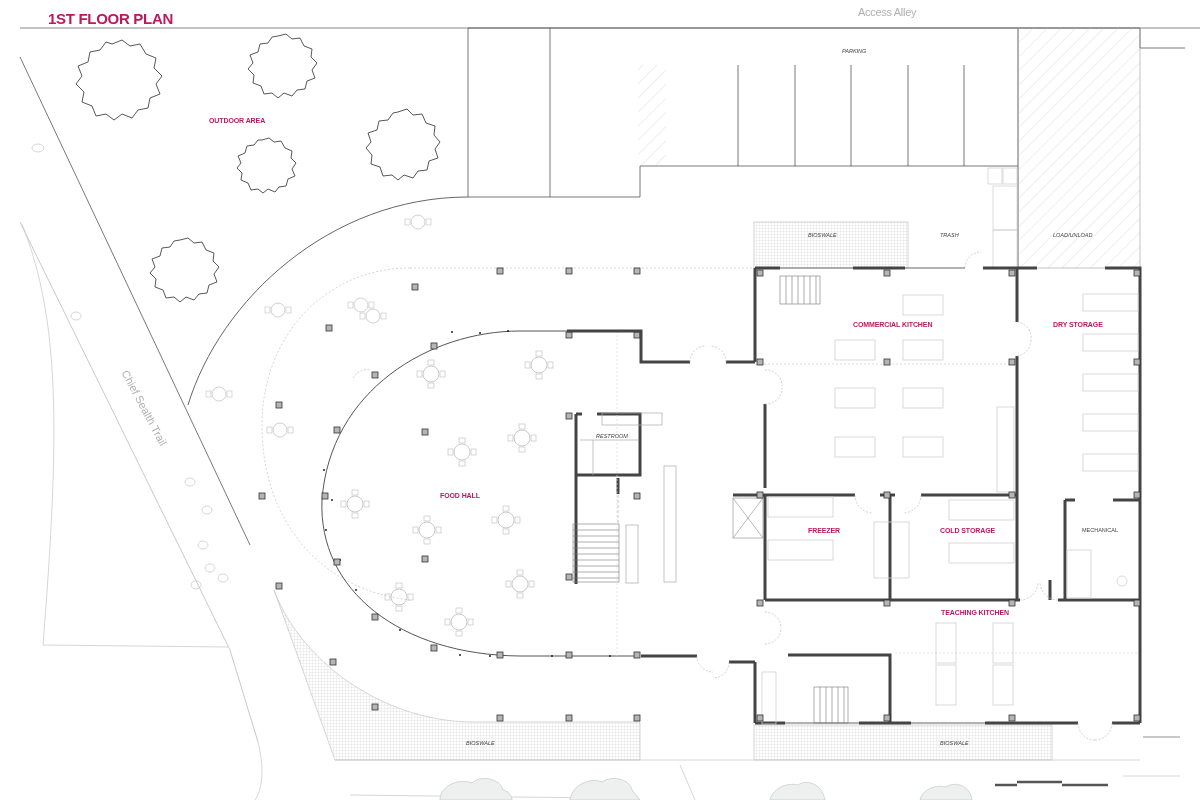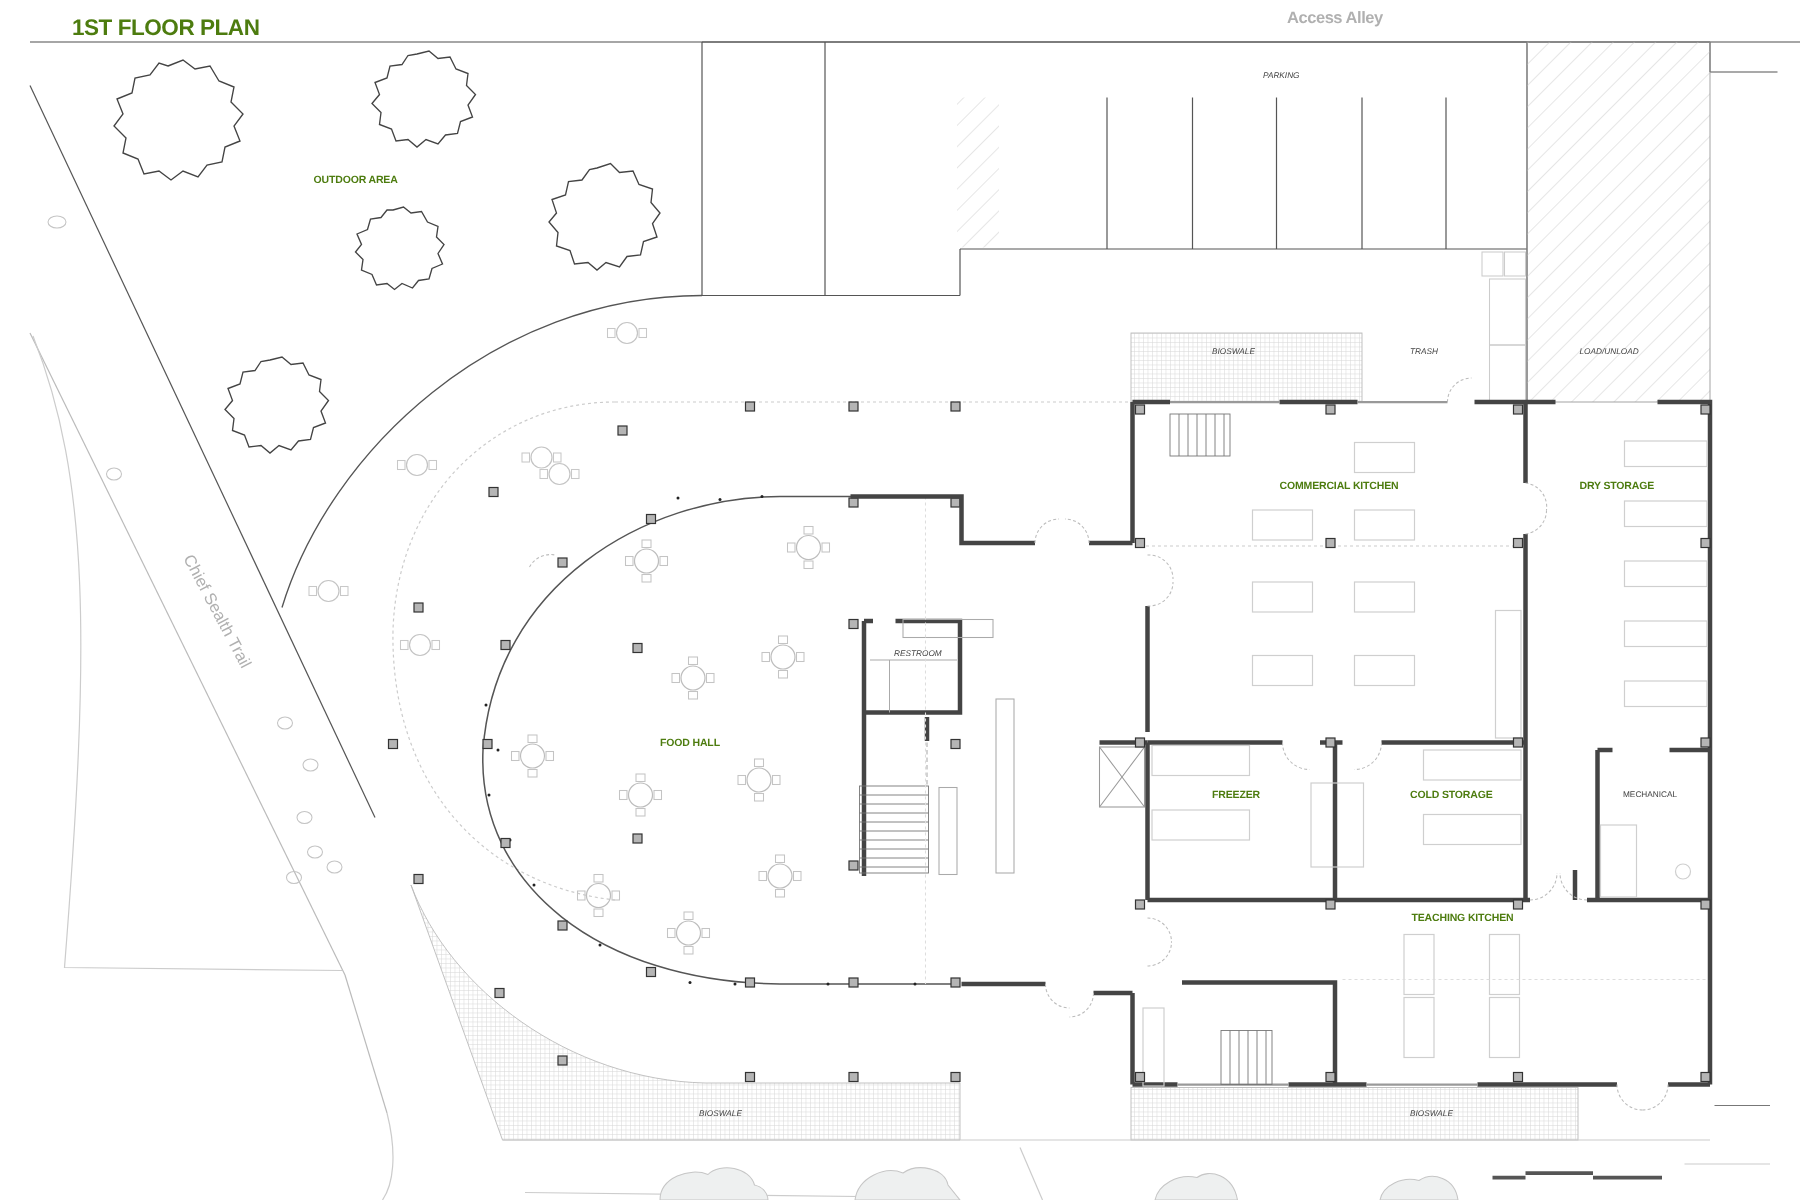"1ST FLOOR PLAN" .lbl { color: #4d7c0f -> #be185d }
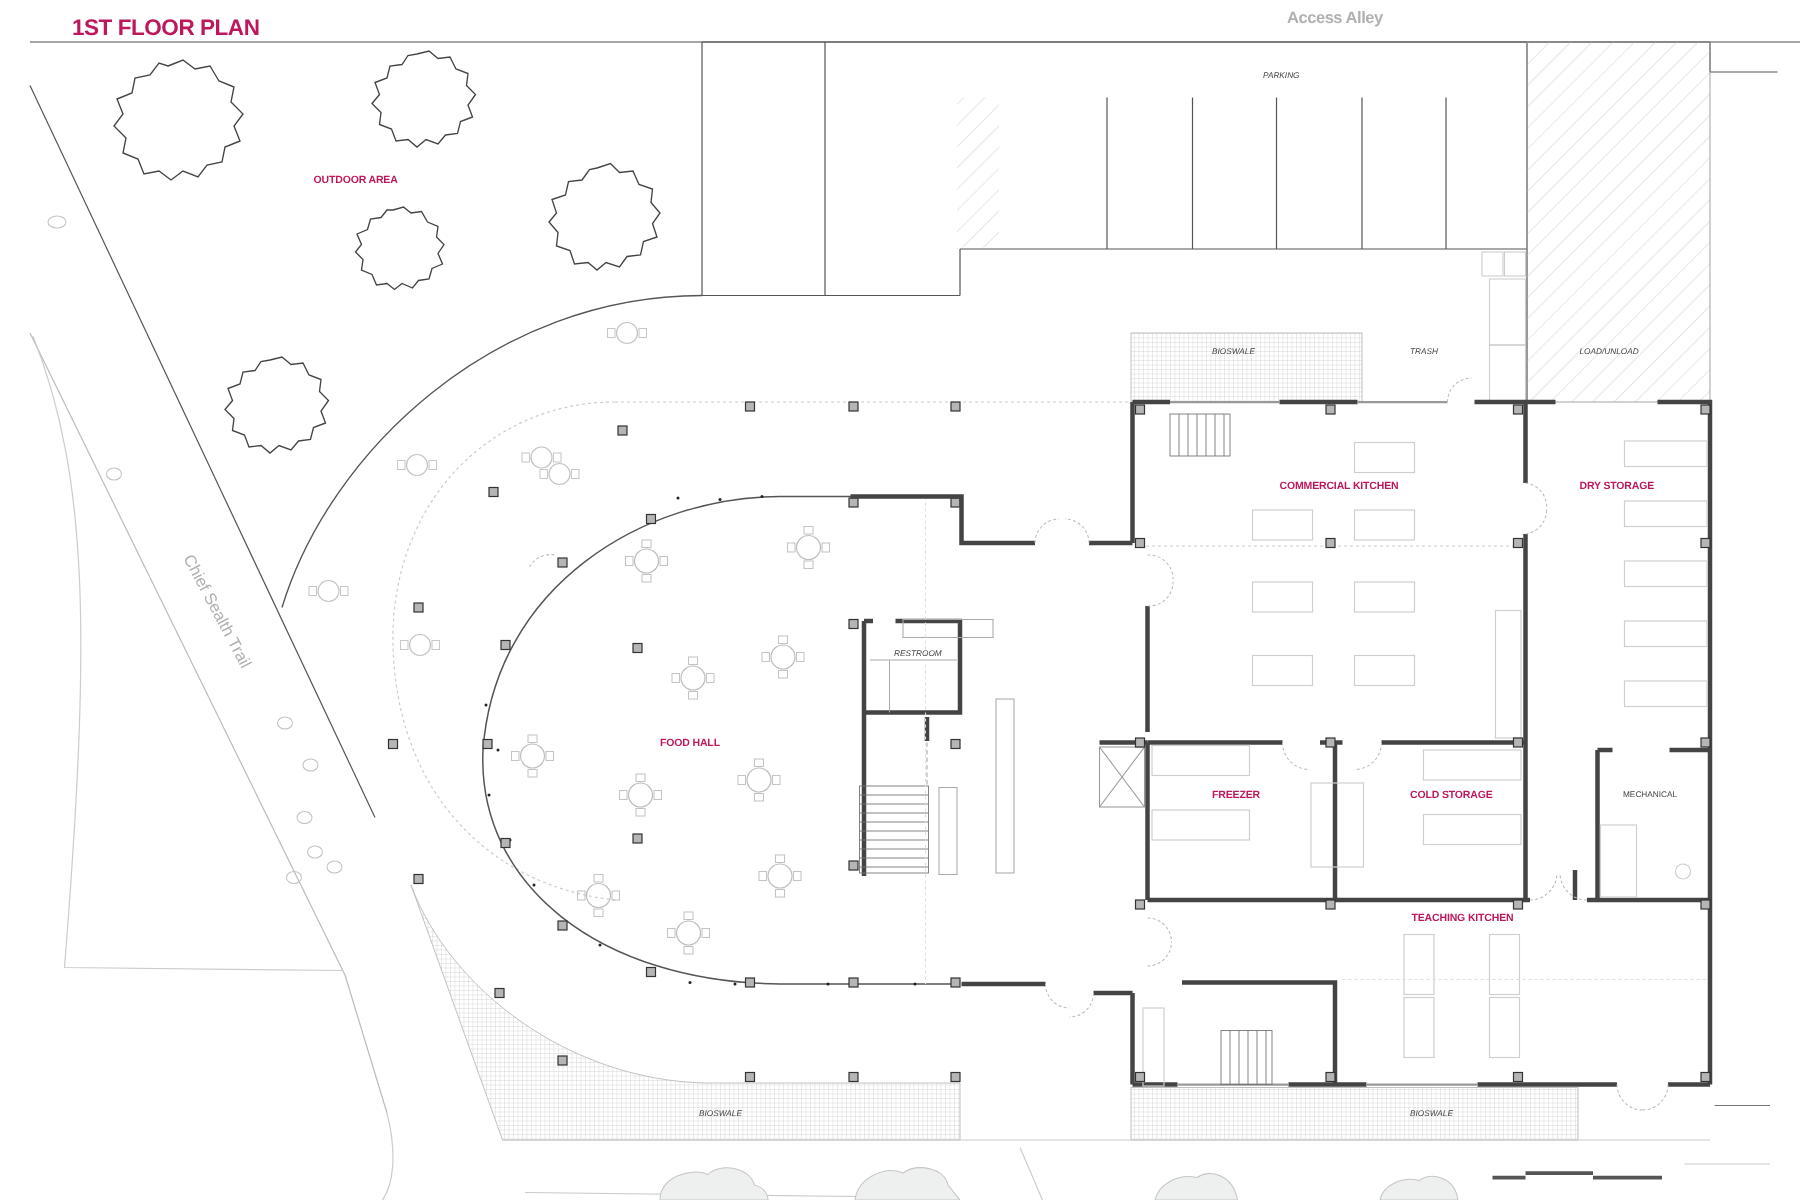"Access Alley" .alley { font-weight: bold -> normal }
